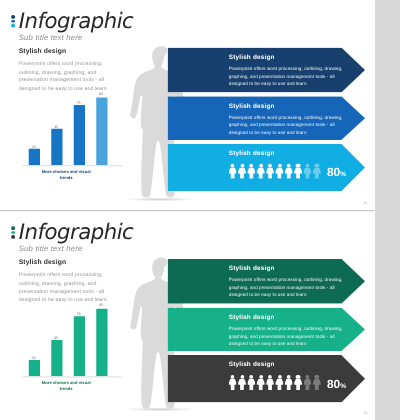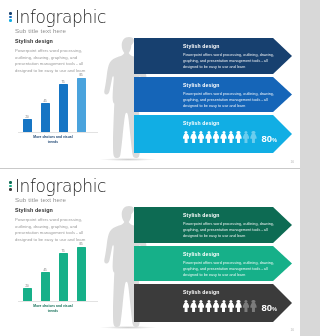"Infographic" .hdr { font-style: none -> italic }
